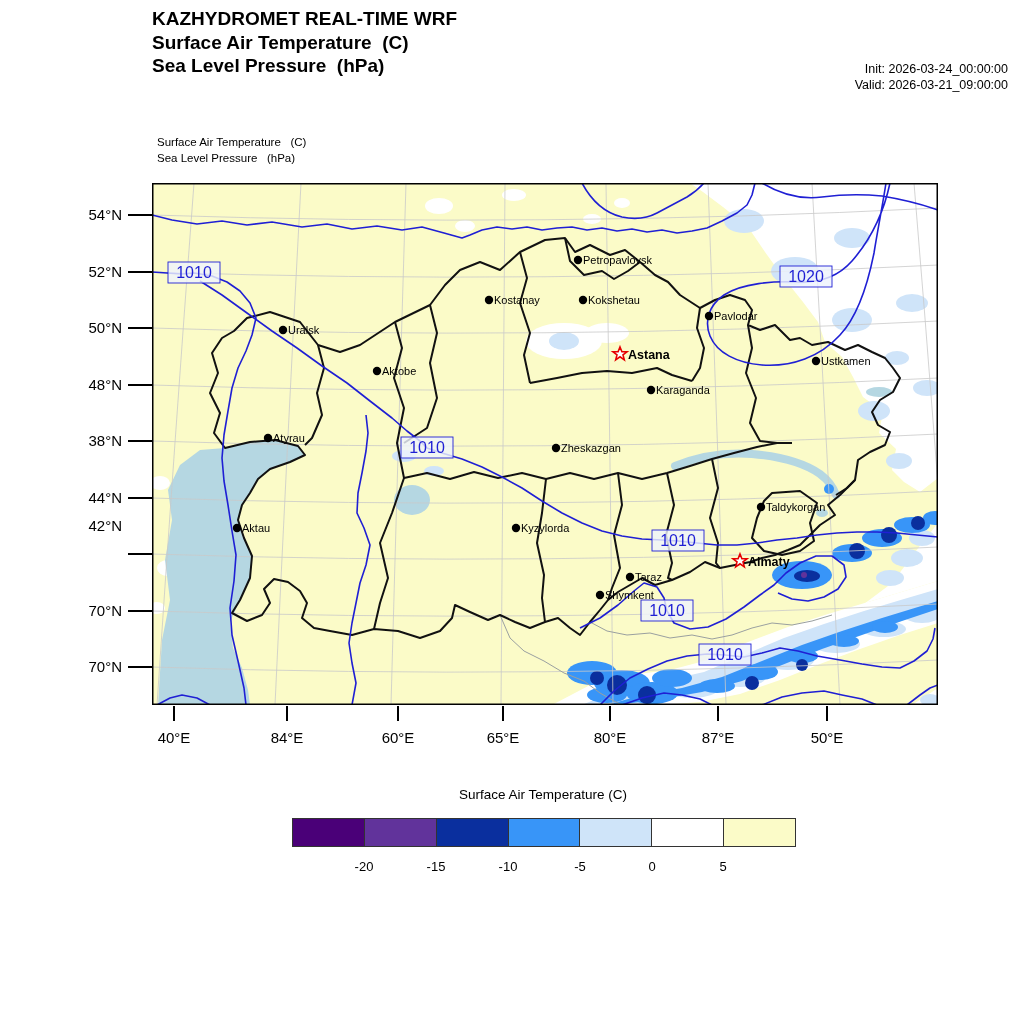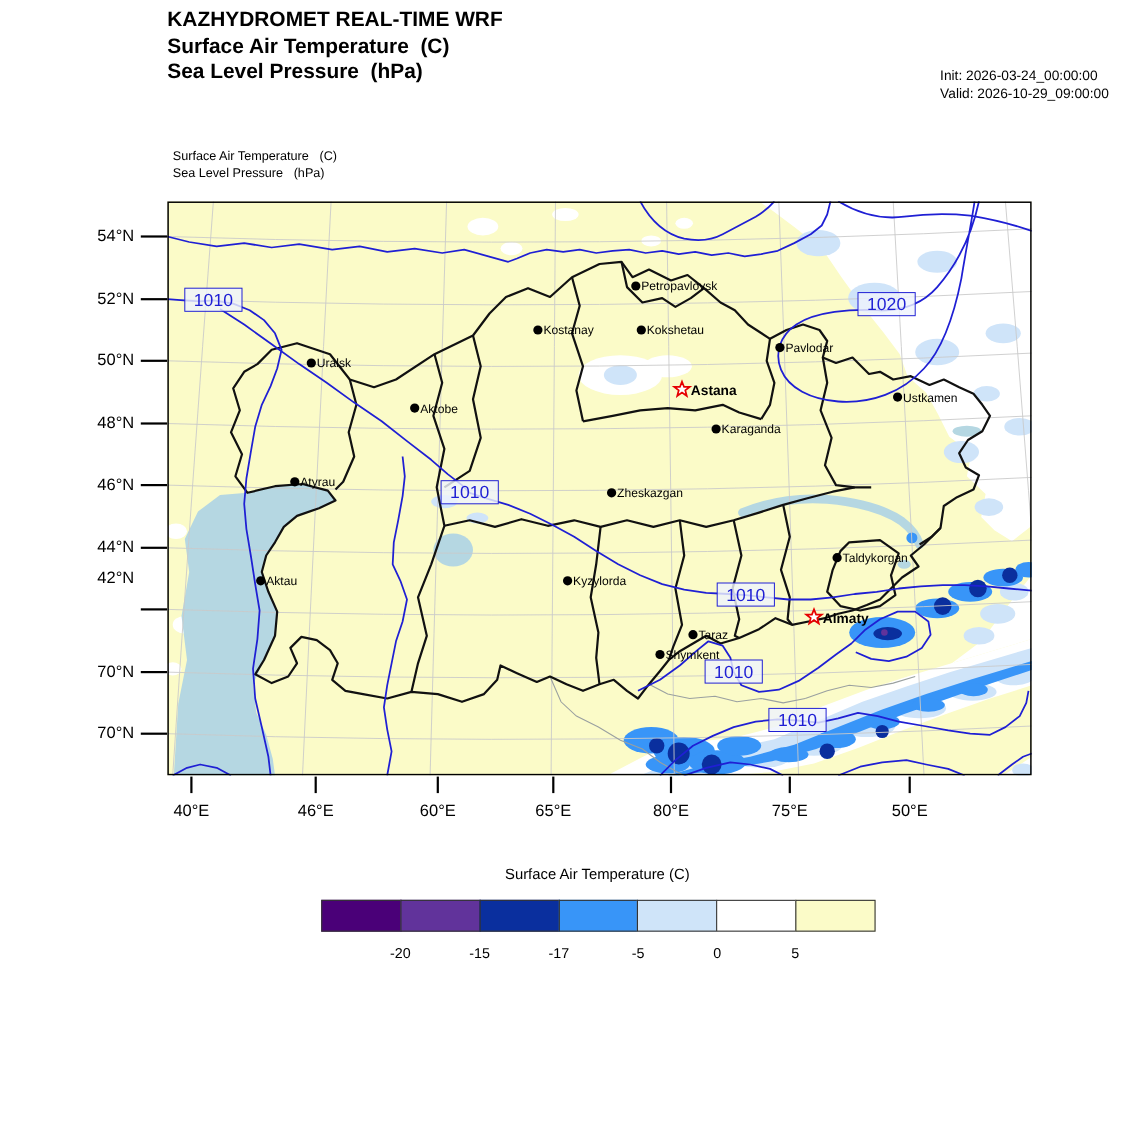"Init: 2026-03-24_00:00:00" .init-block { text-align: left -> right }
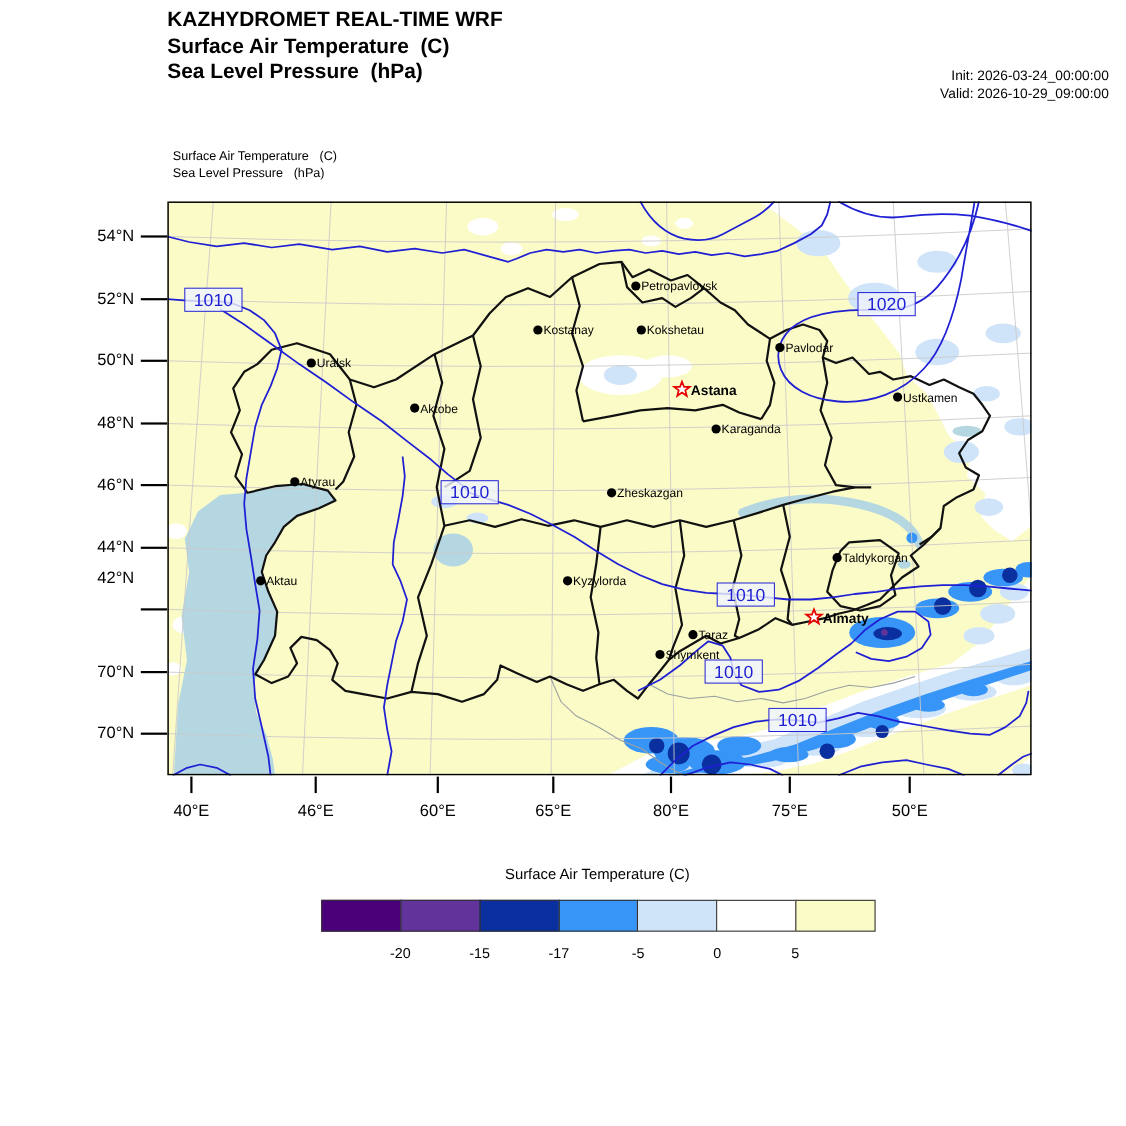"Valid: 2026-10-29_09:00:00" div { text: 2026-10-29 -> 2026-03-21 }
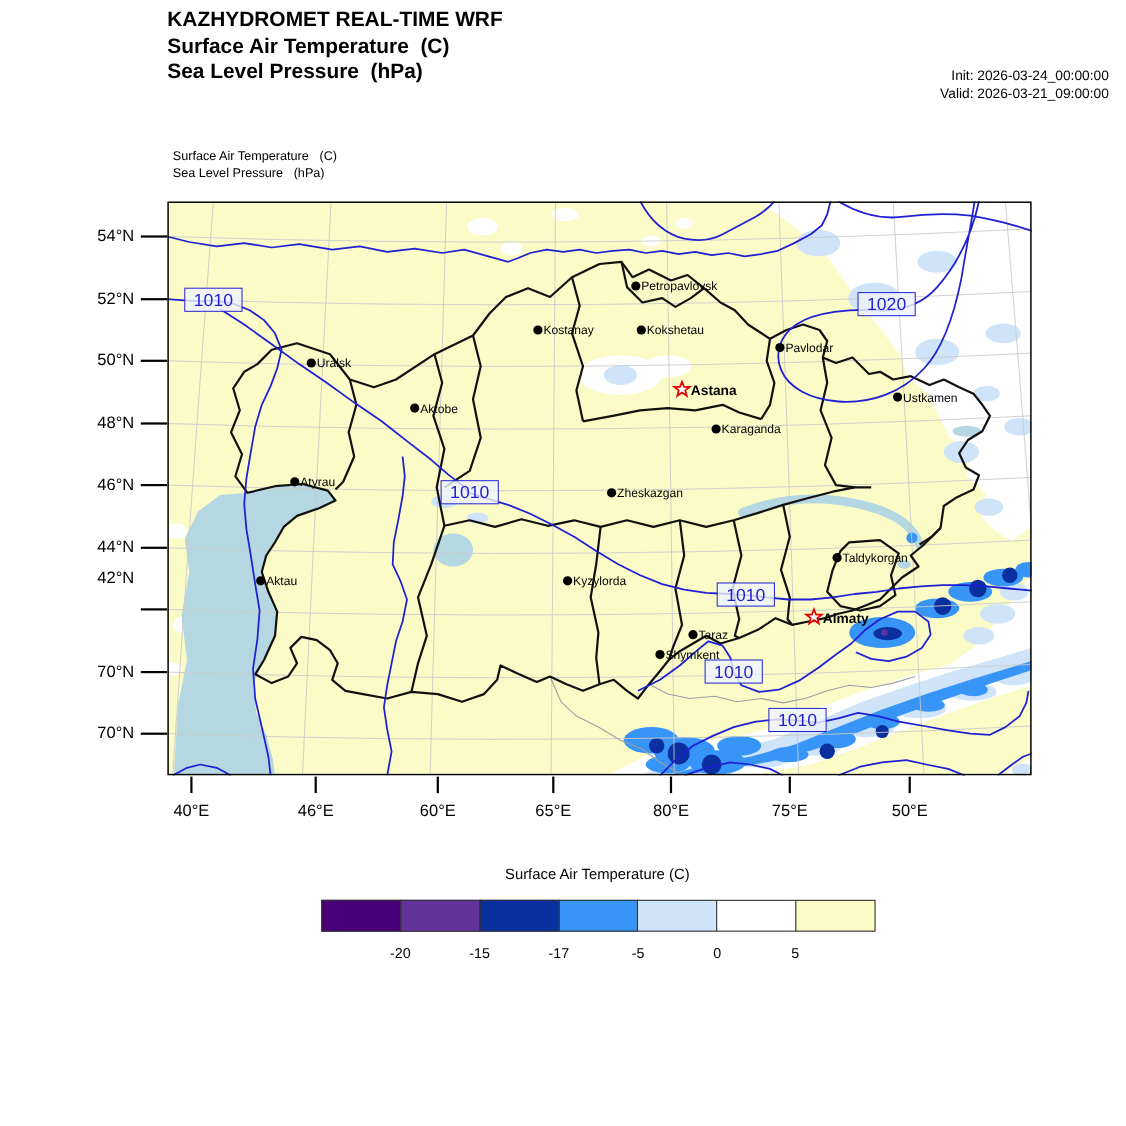"46°N" div.ylab { text: 46 -> 38 }
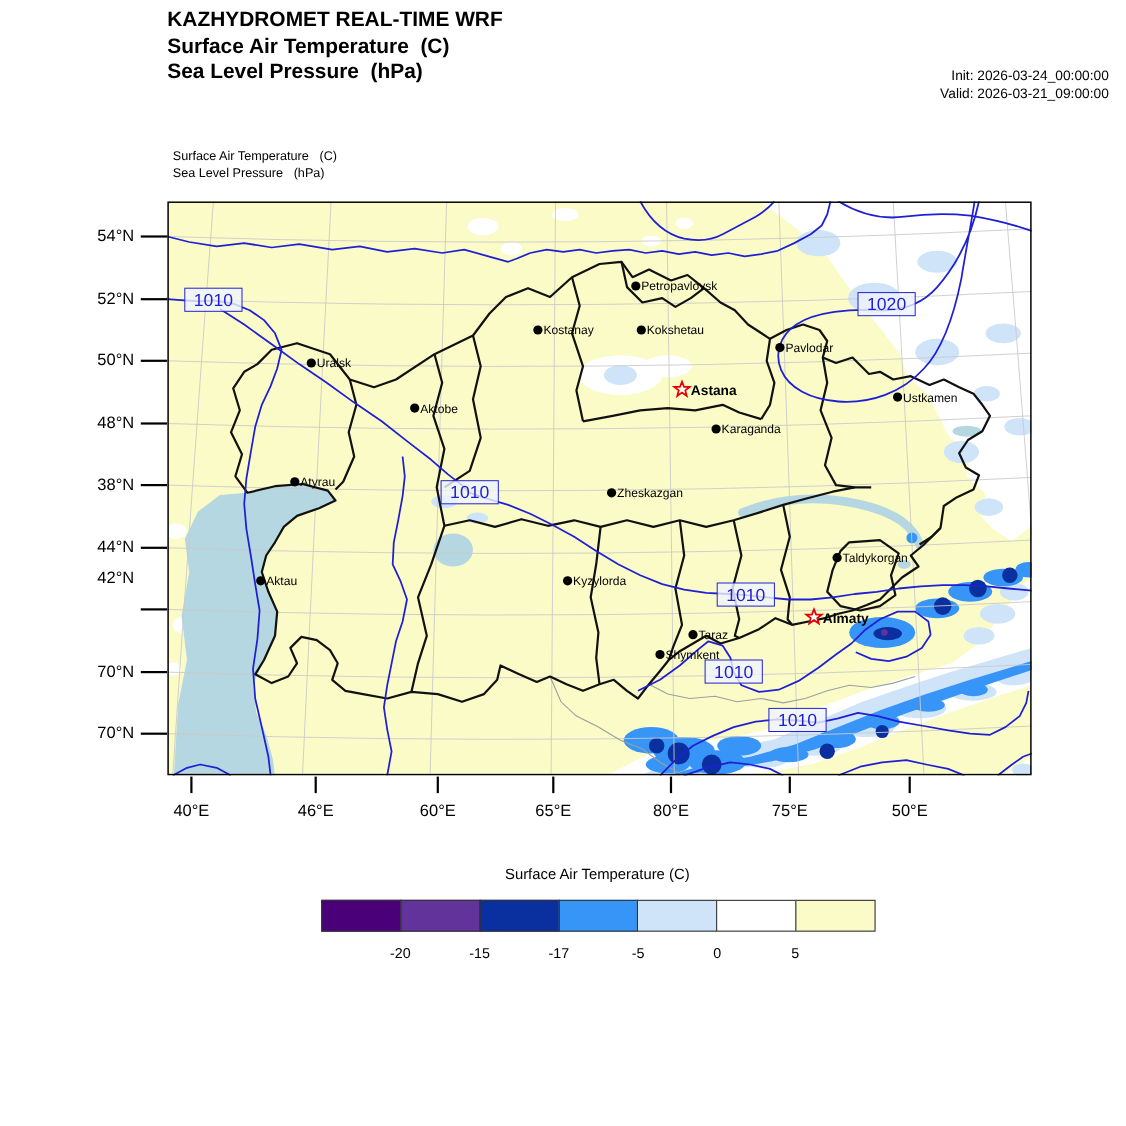"46°E" div.xlab { text: 46 -> 84 }
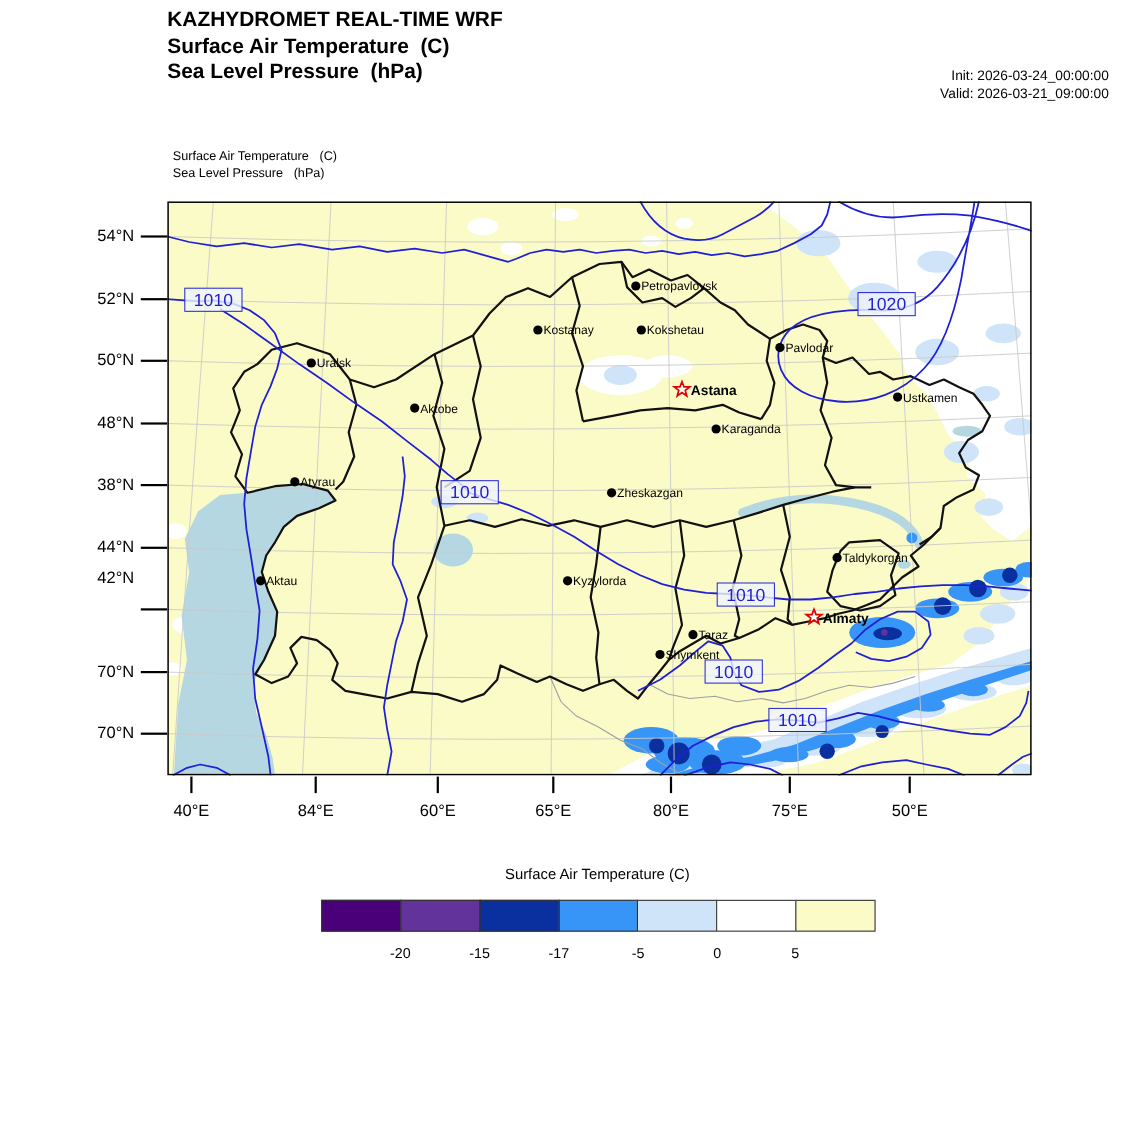"75°E" div.xlab { text: 75 -> 87 }
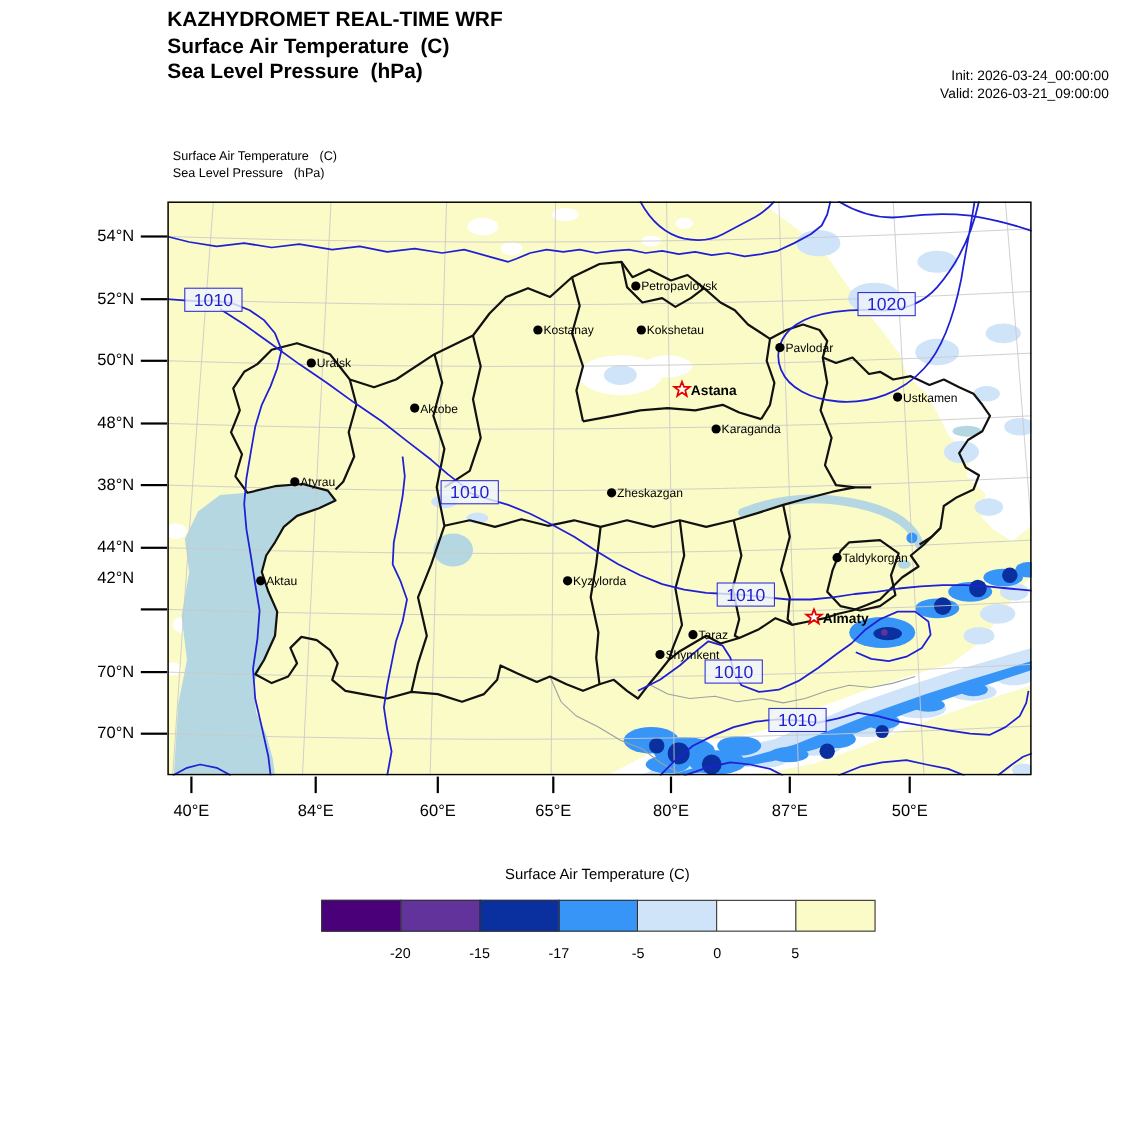"-17" span.cbtick { text: -17 -> -10 }
